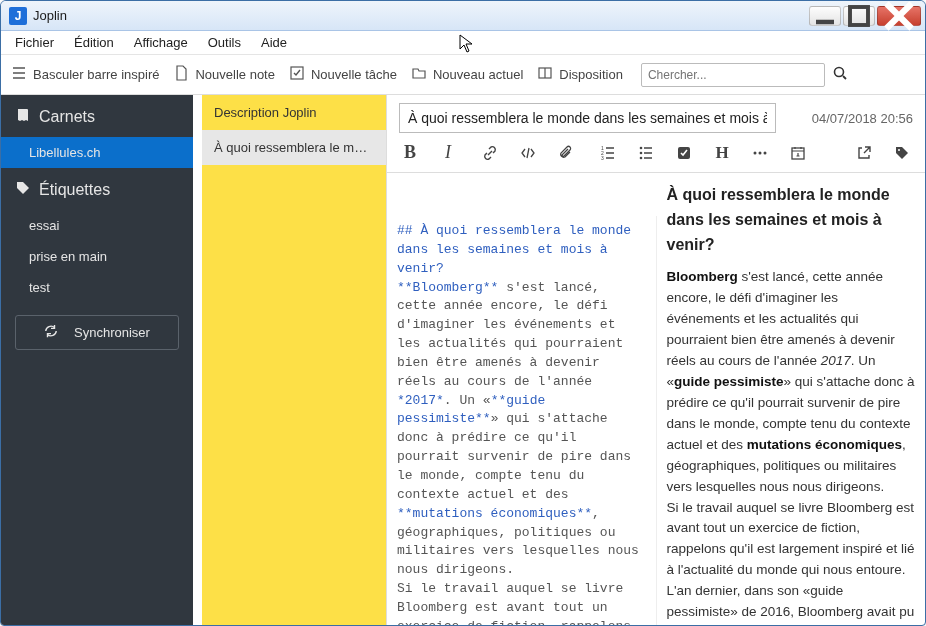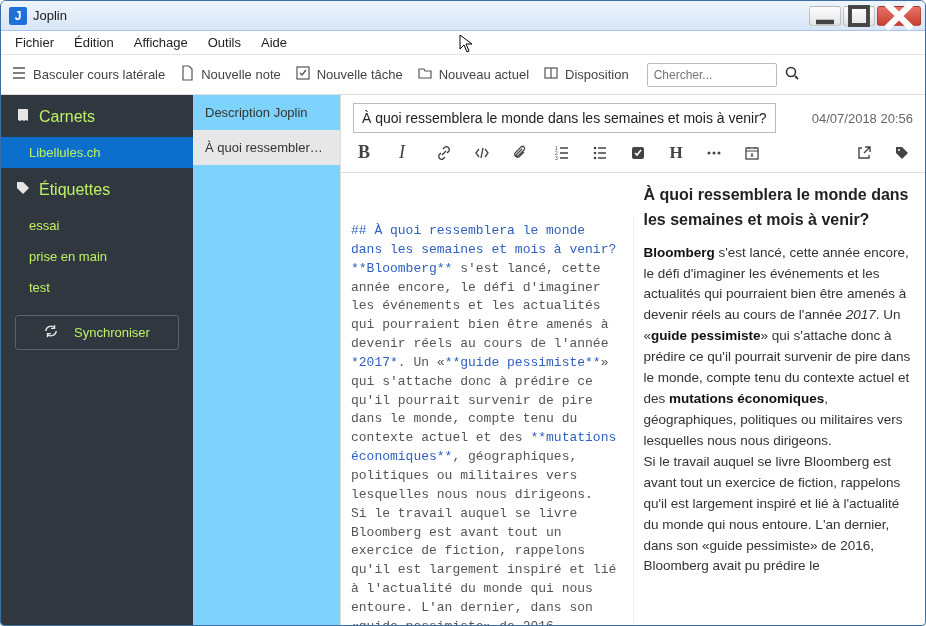"Basculer cours latérale" span { text: cours latérale -> barre inspiré }
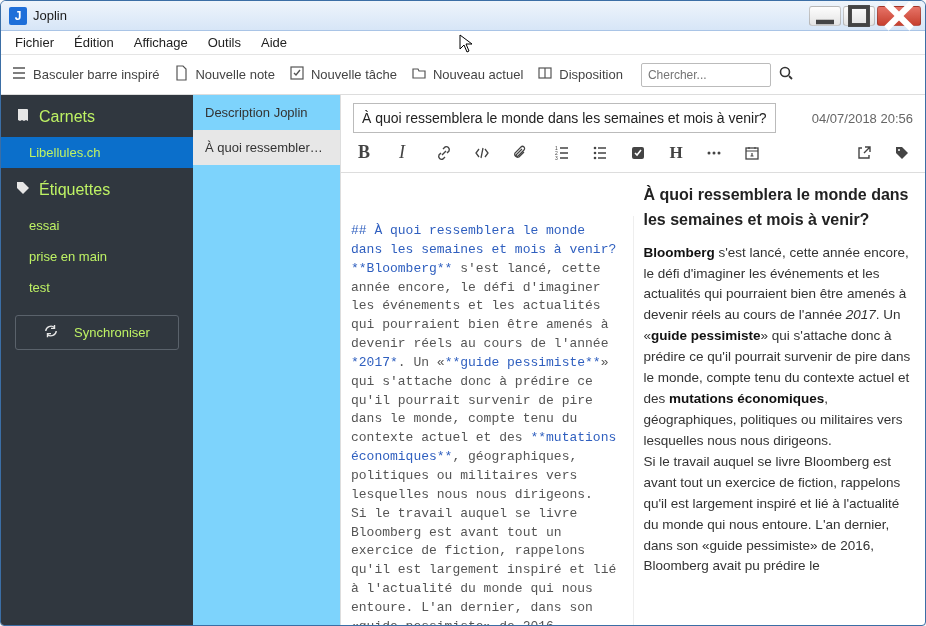"Chercher..." .search-input { width: 130px -> 184px }
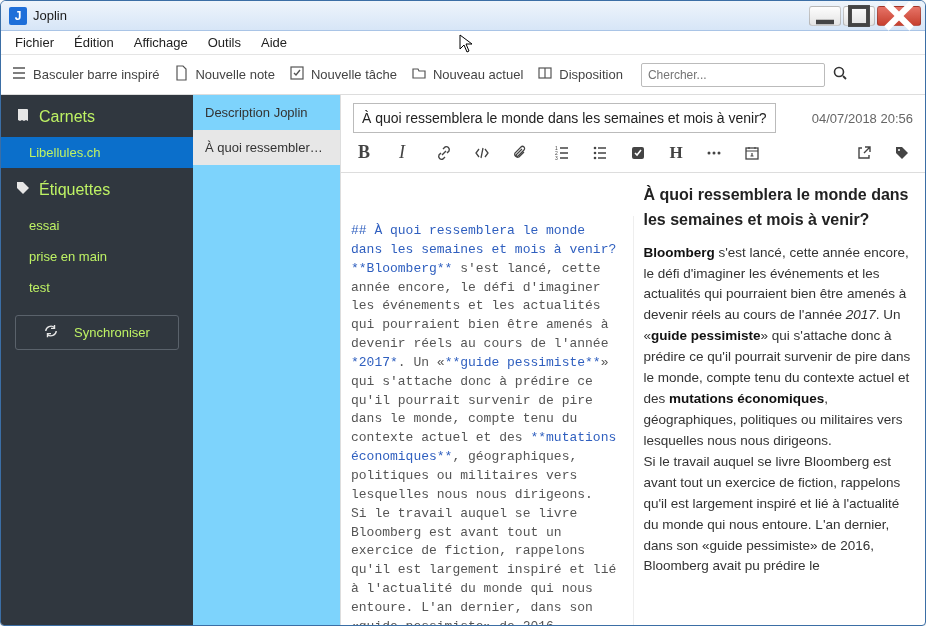"Carnets" .sidebar { color: #bef264 -> #e5e5e5 }
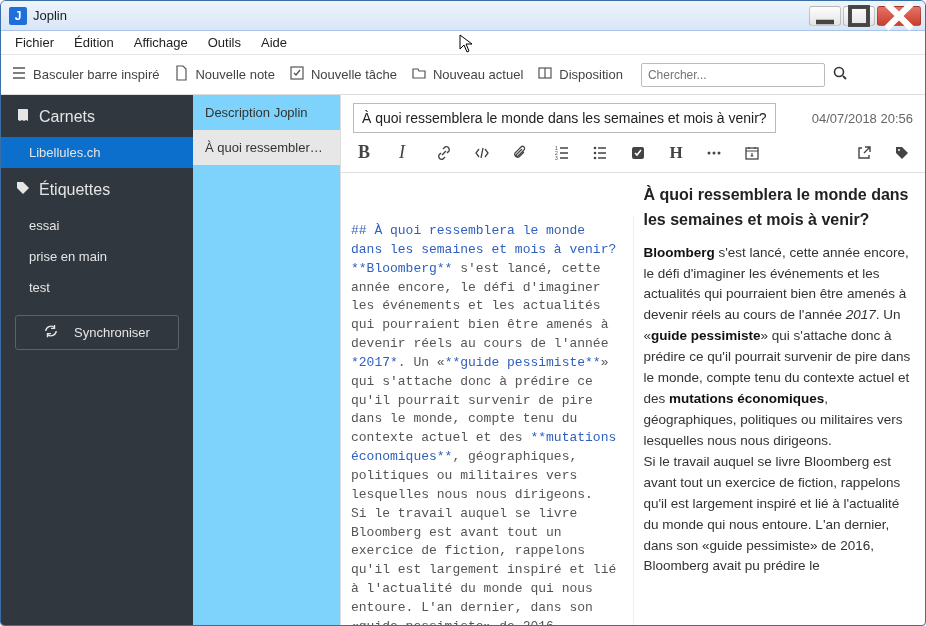"Description Joplin" .notelist { background: #7dd3fc -> #fde047; margin-left: none -> 9px; width: 148px -> 185px }
